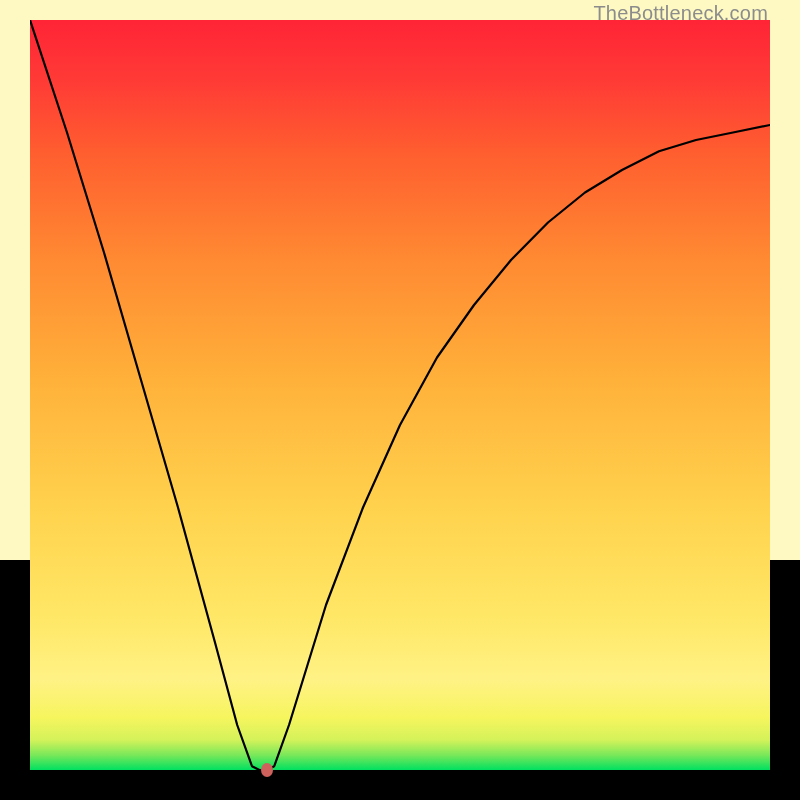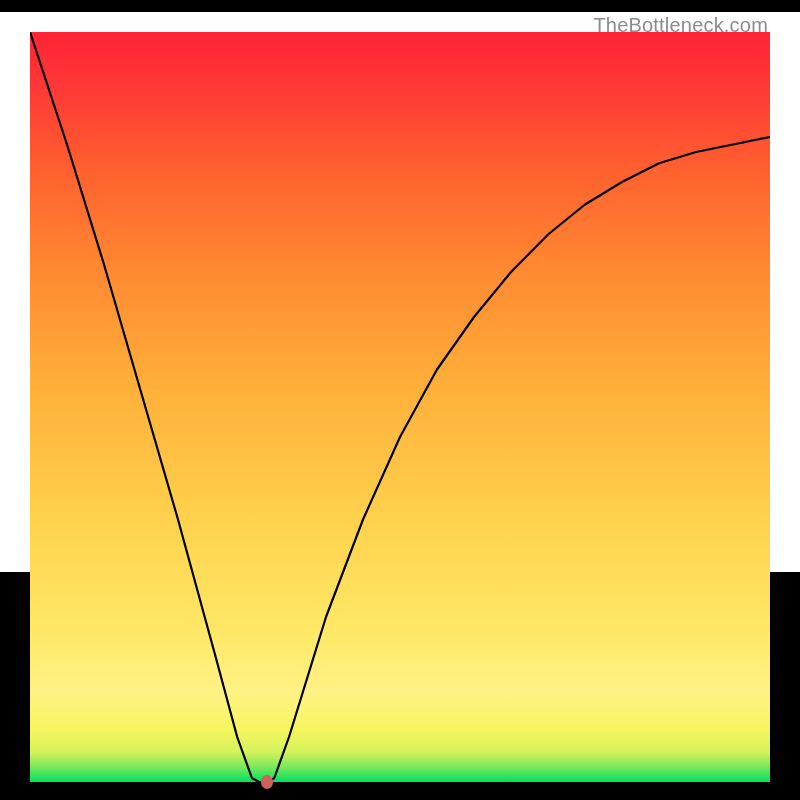"TheBottleneck.com" .frame { background: #ffffff -> #fef9c3; margin-top: 12px -> none }
